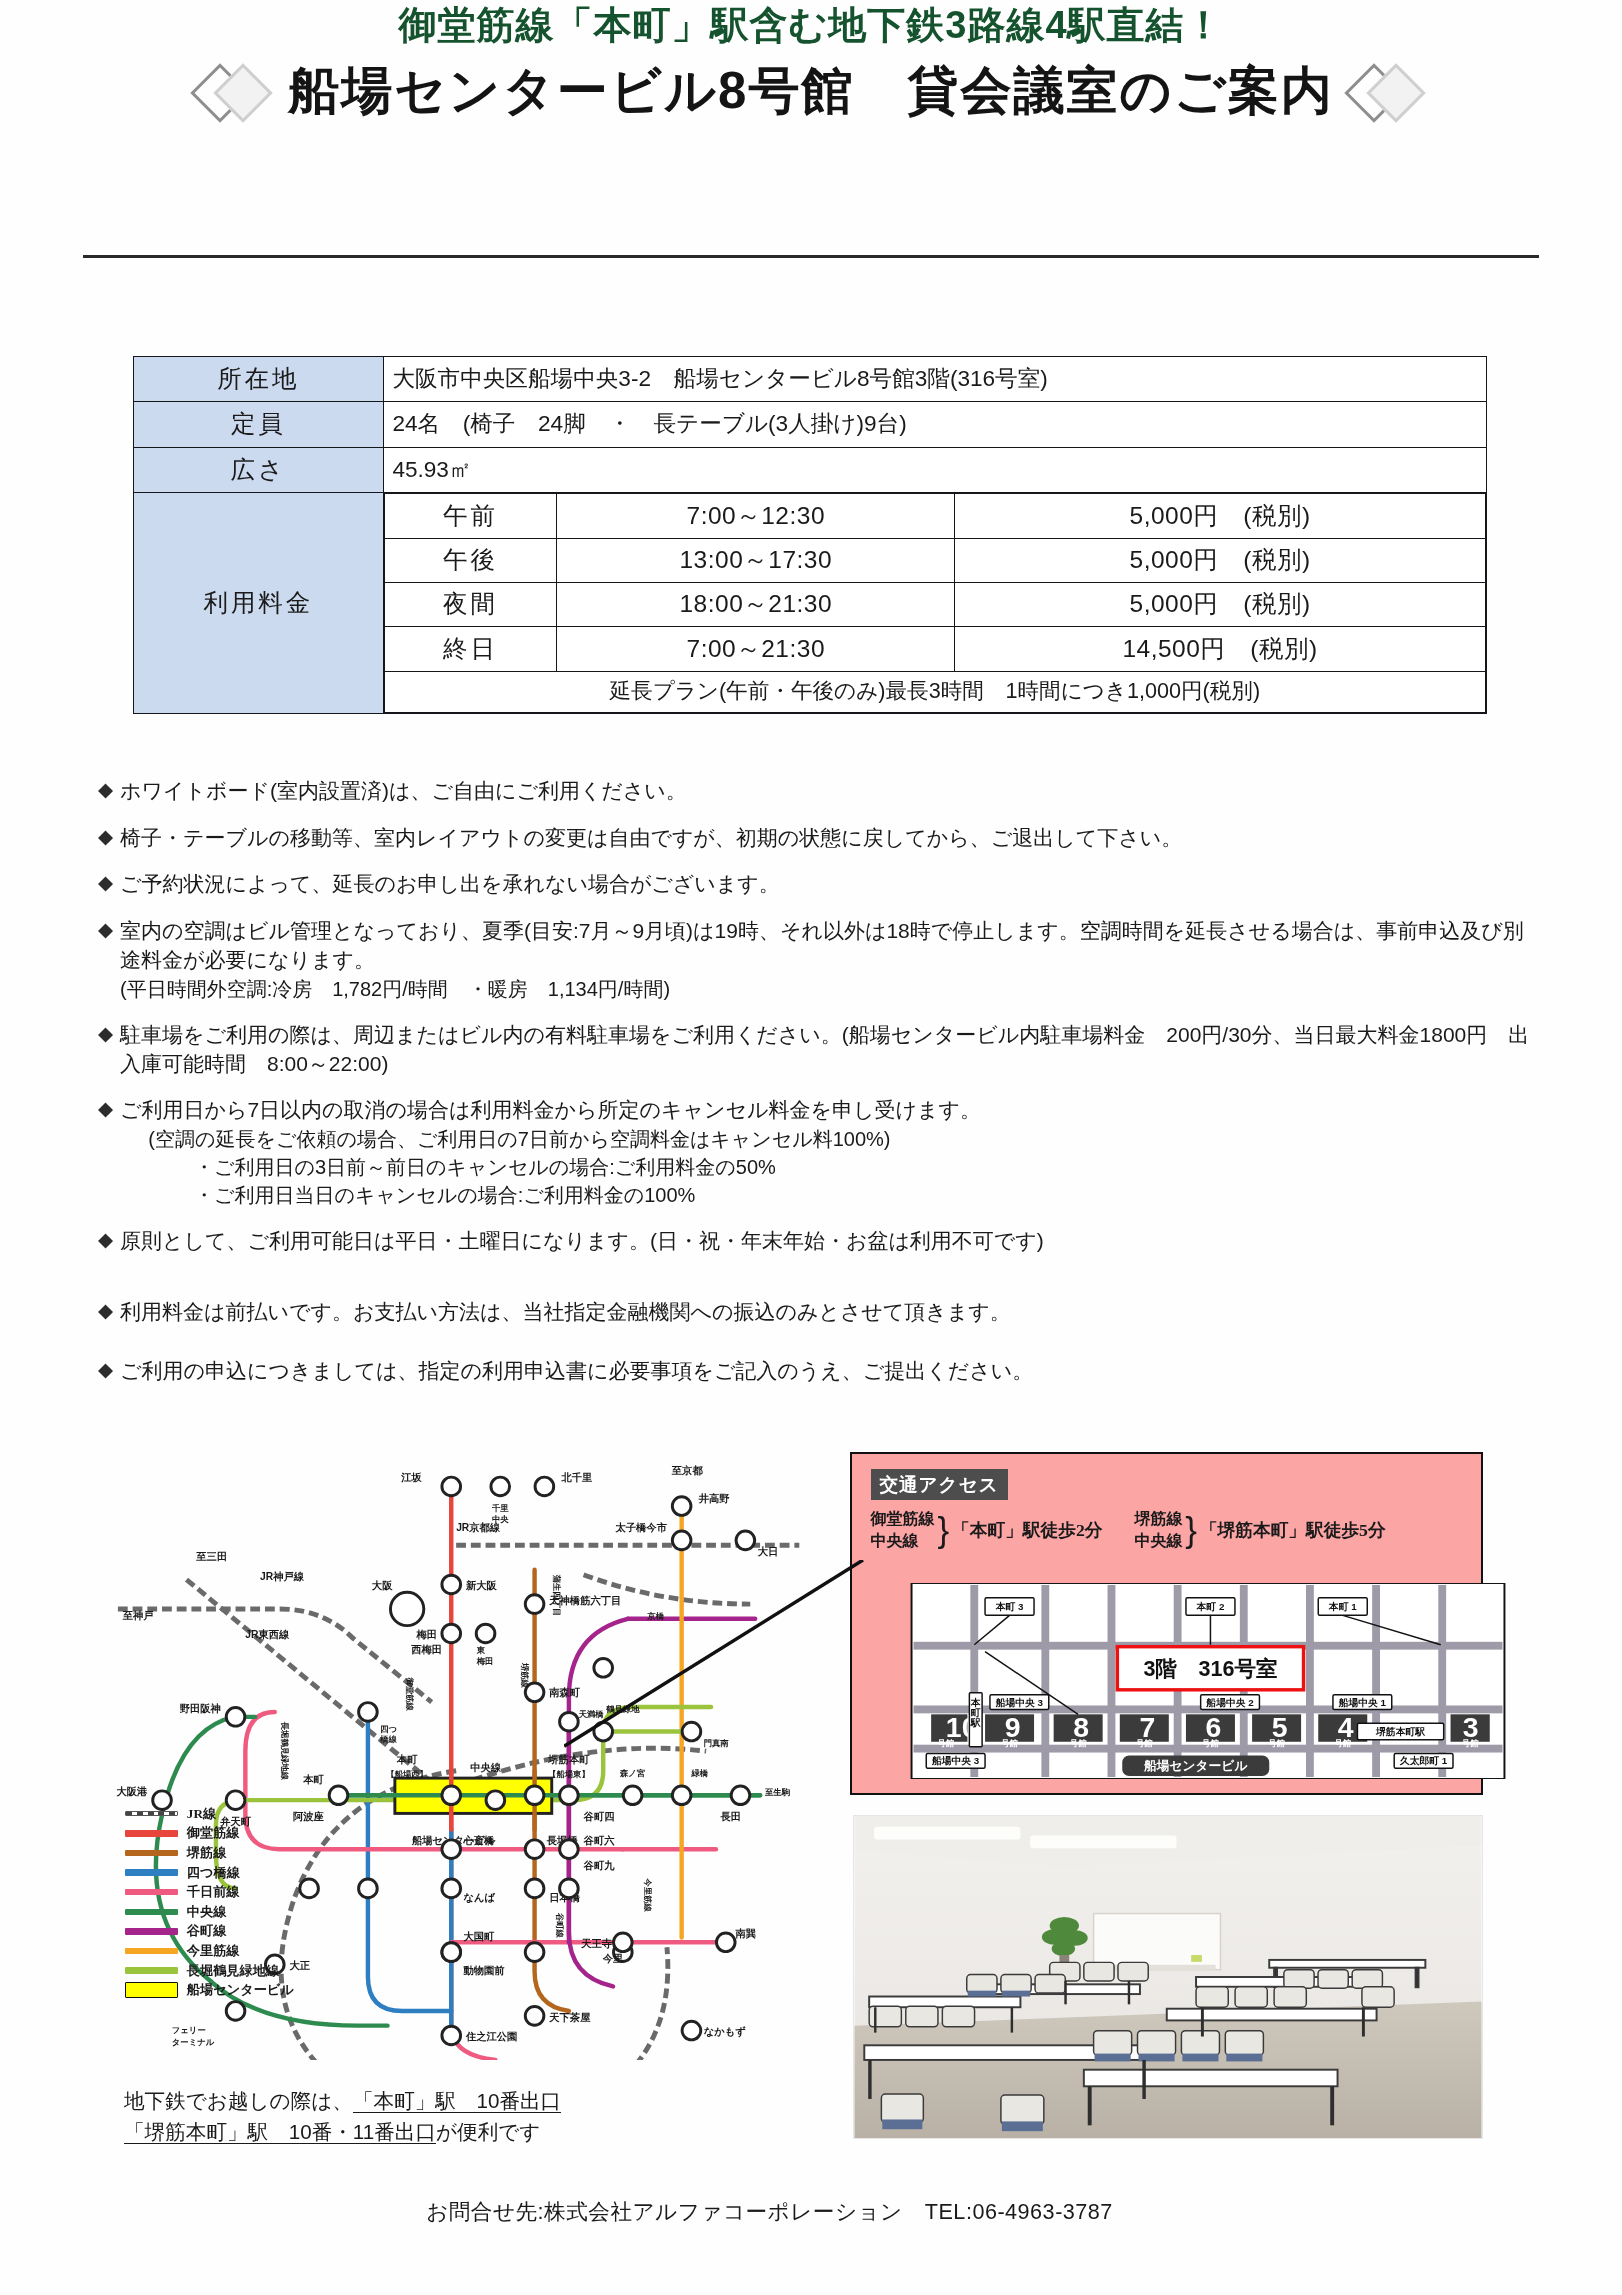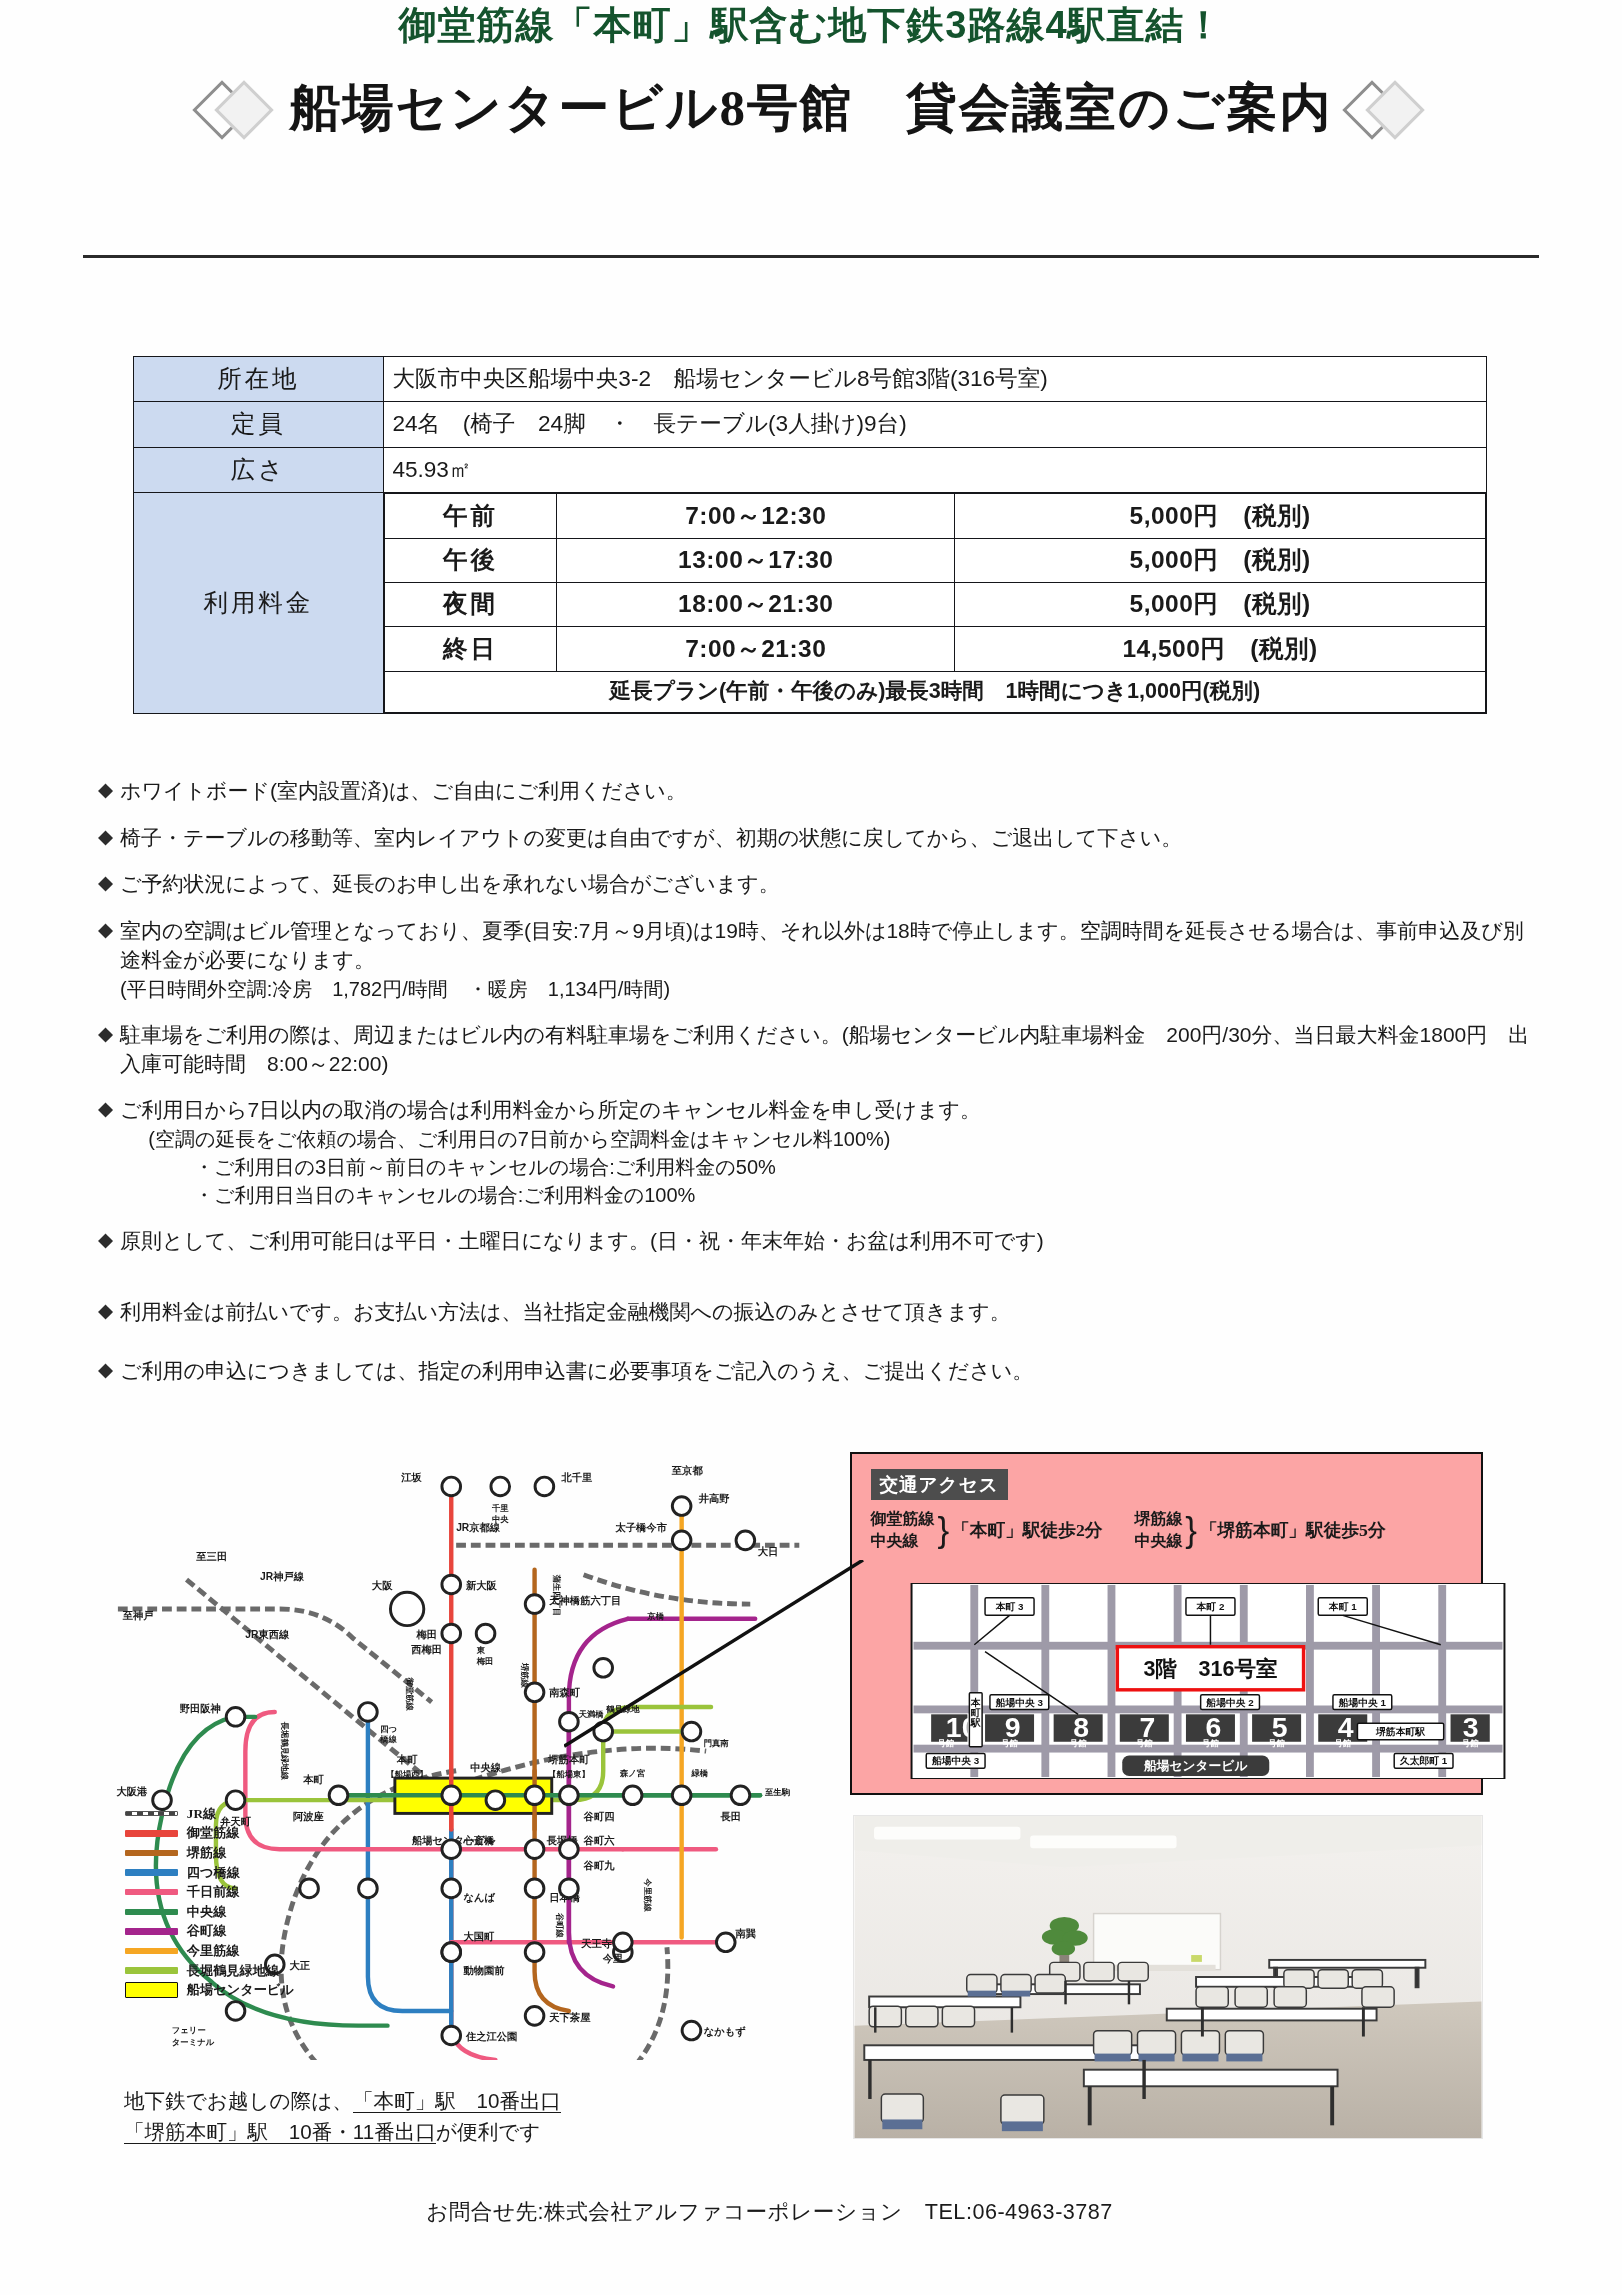"船場センタービル8号館 貸会議室のご案内" .title-row { font-family: Liberation Serif, serif -> none; margin-top: 23px -> 6px }
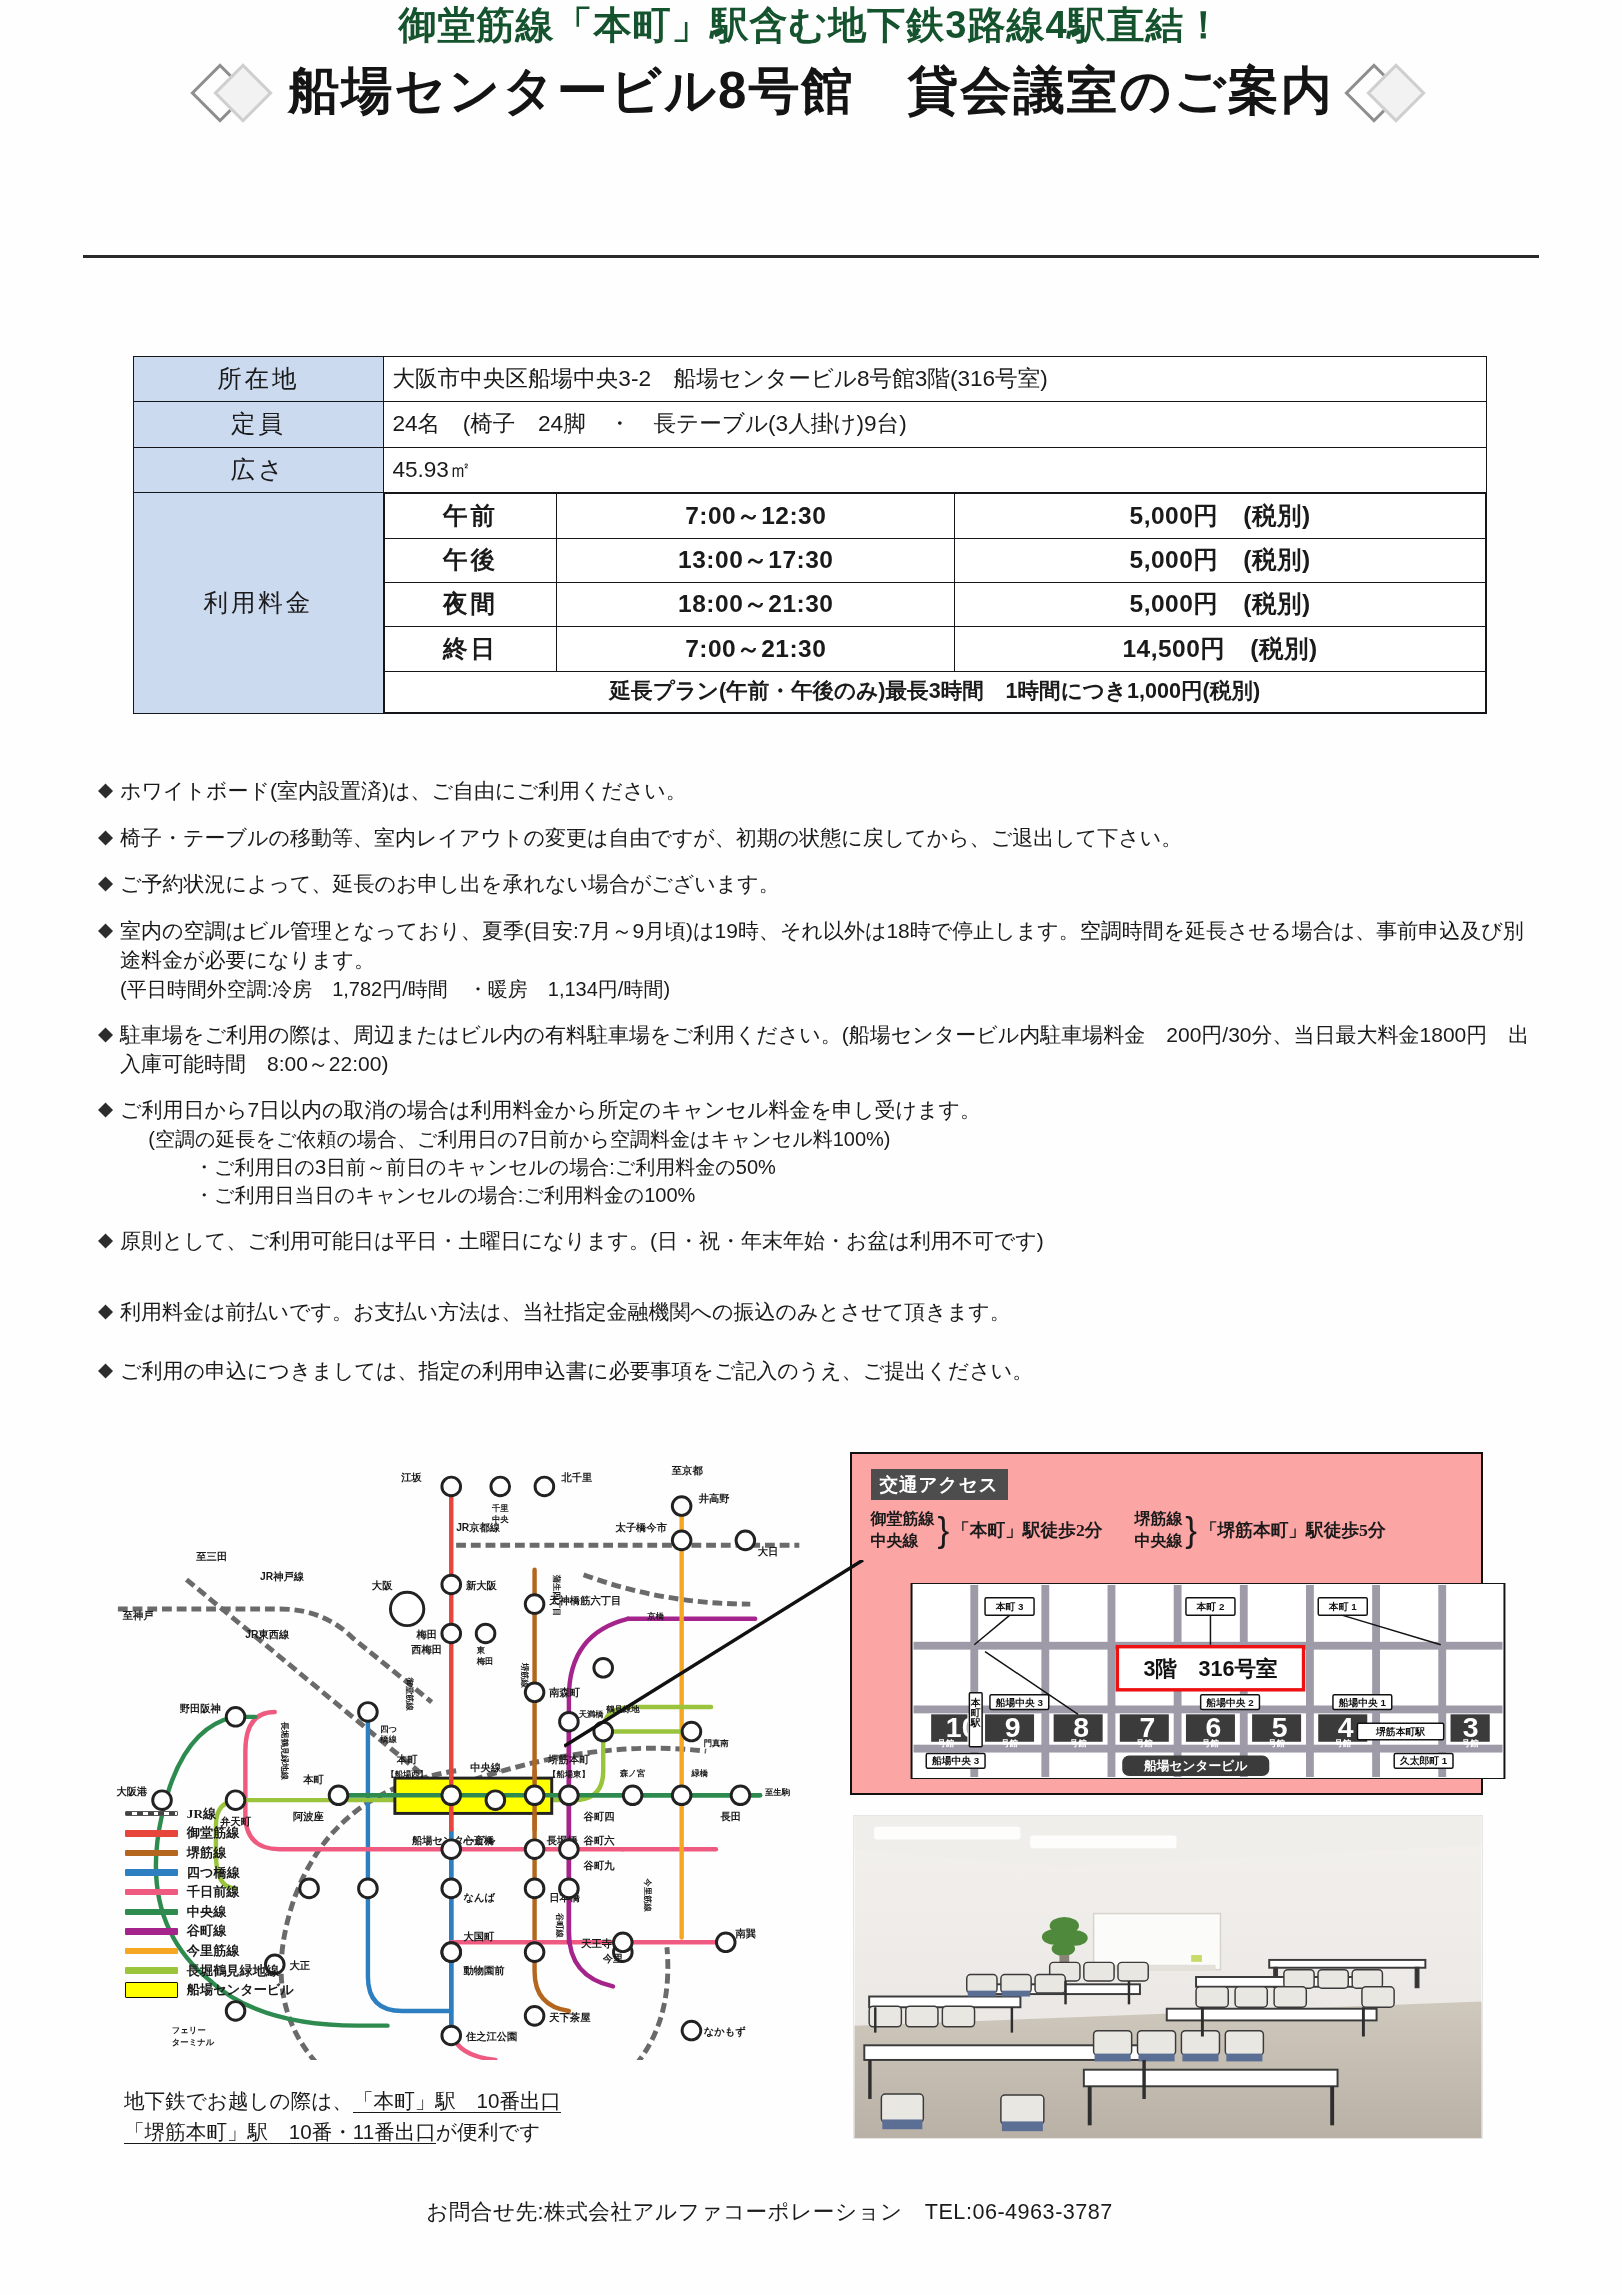"午前" .fee-grid td { font-weight: bold -> none }
